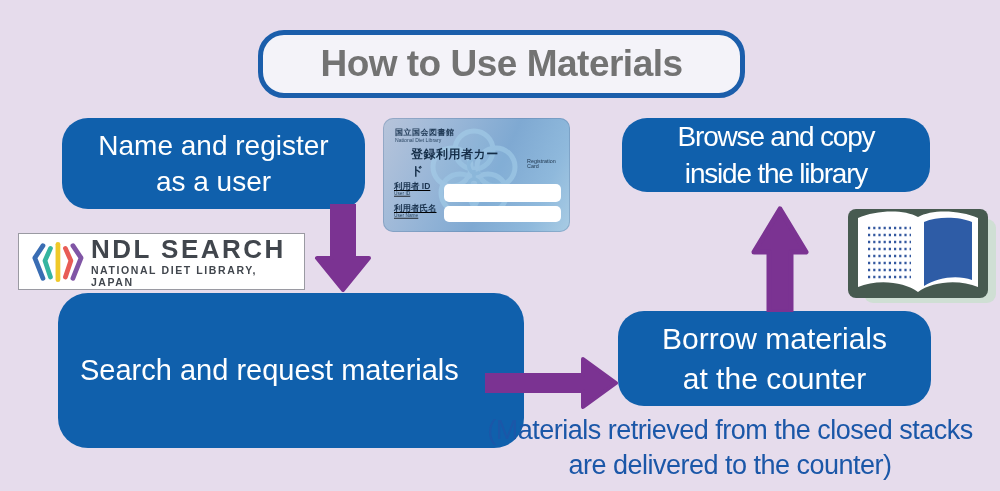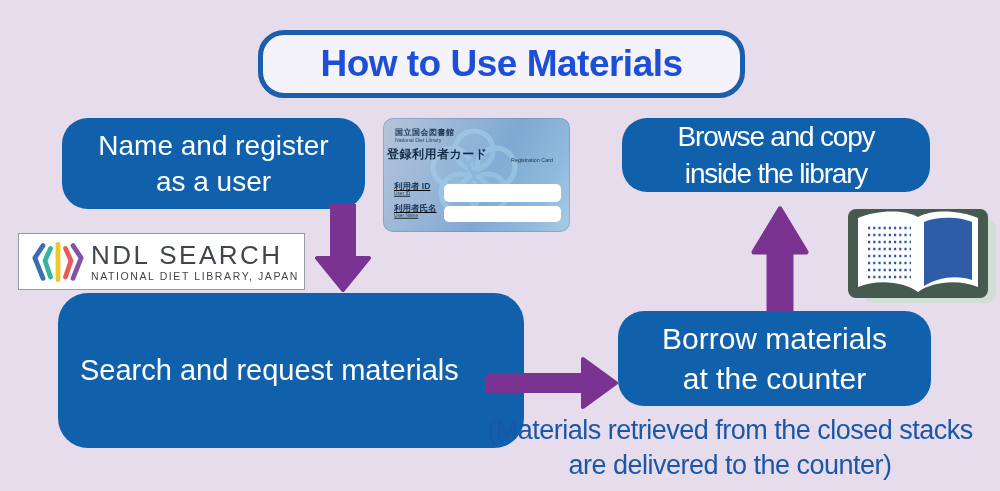"How to Use Materials" .title-box span { color: #1d4ed8 -> #737373 }
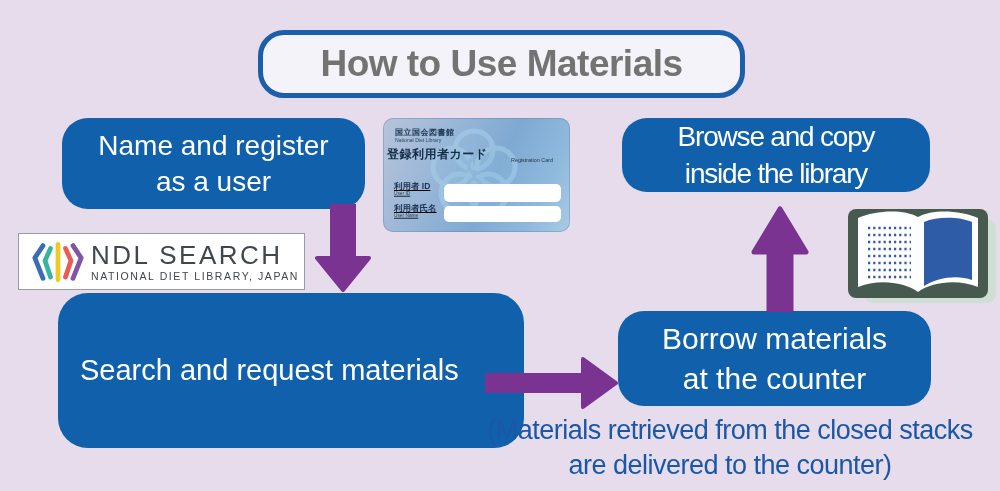"登録利用者カード" .card-title { align-items: flex-end -> center; left: 4px -> 28px }
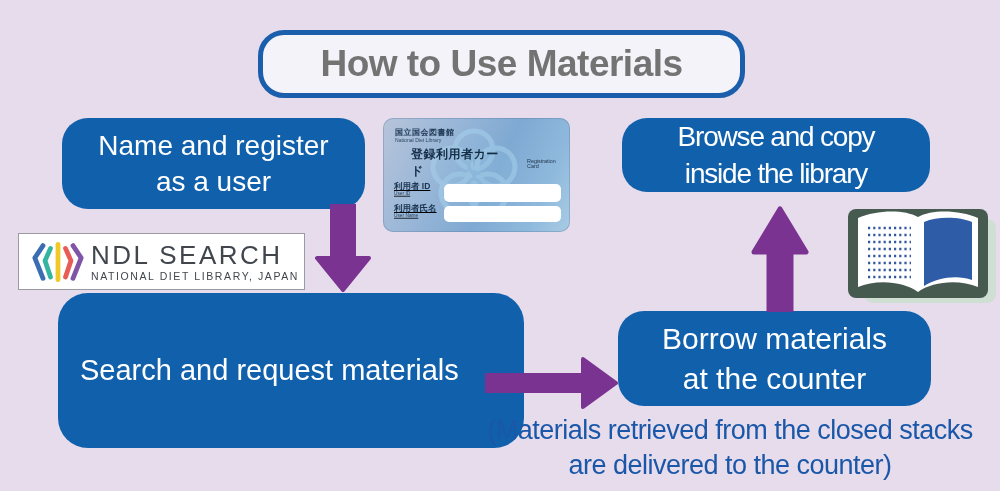"NDL SEARCH" .ndl-logo-text { font-weight: none -> bold }
